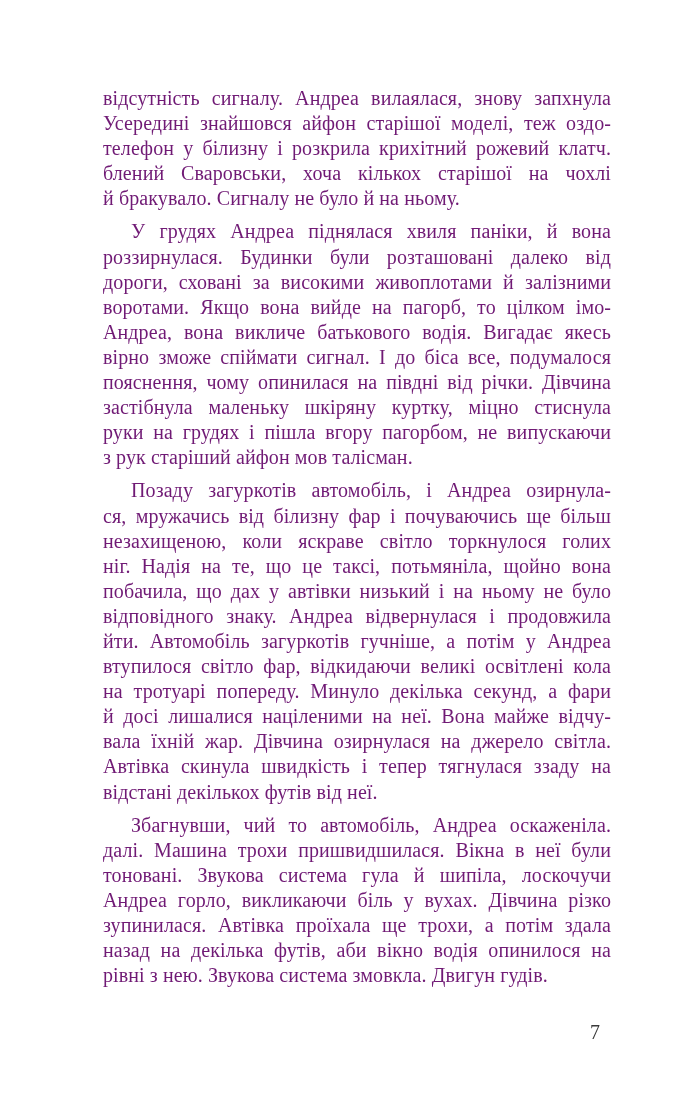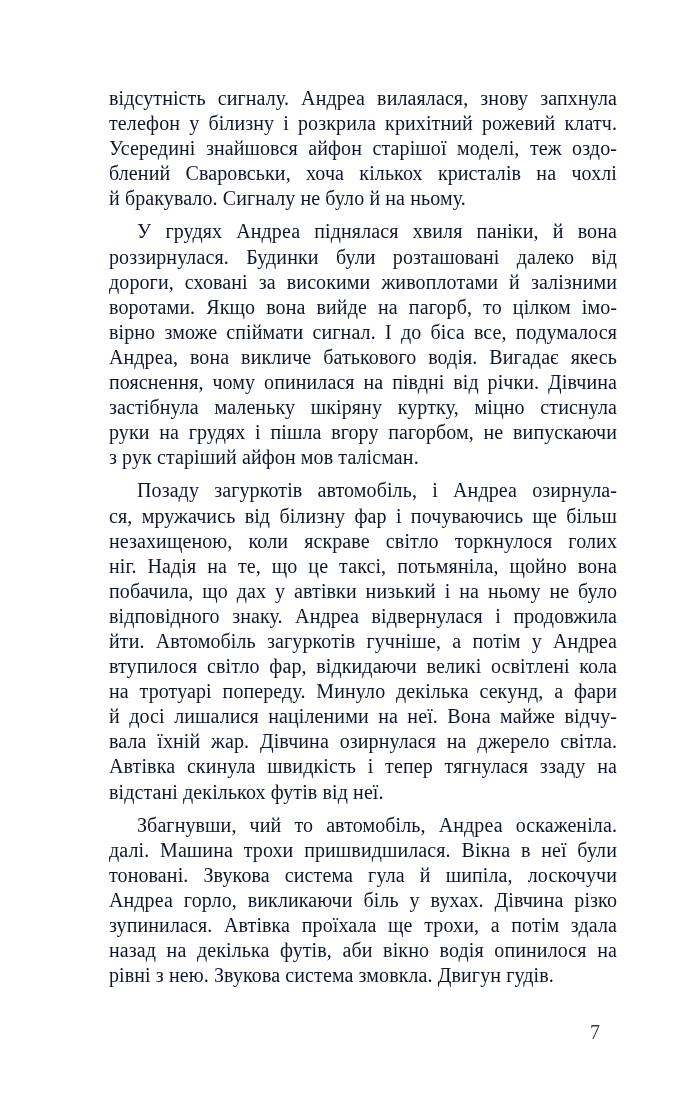"відсутність сигналу. Андреа вилаялася," .text-block { color: #0f172a -> #701a75; left: 109px -> 103px }
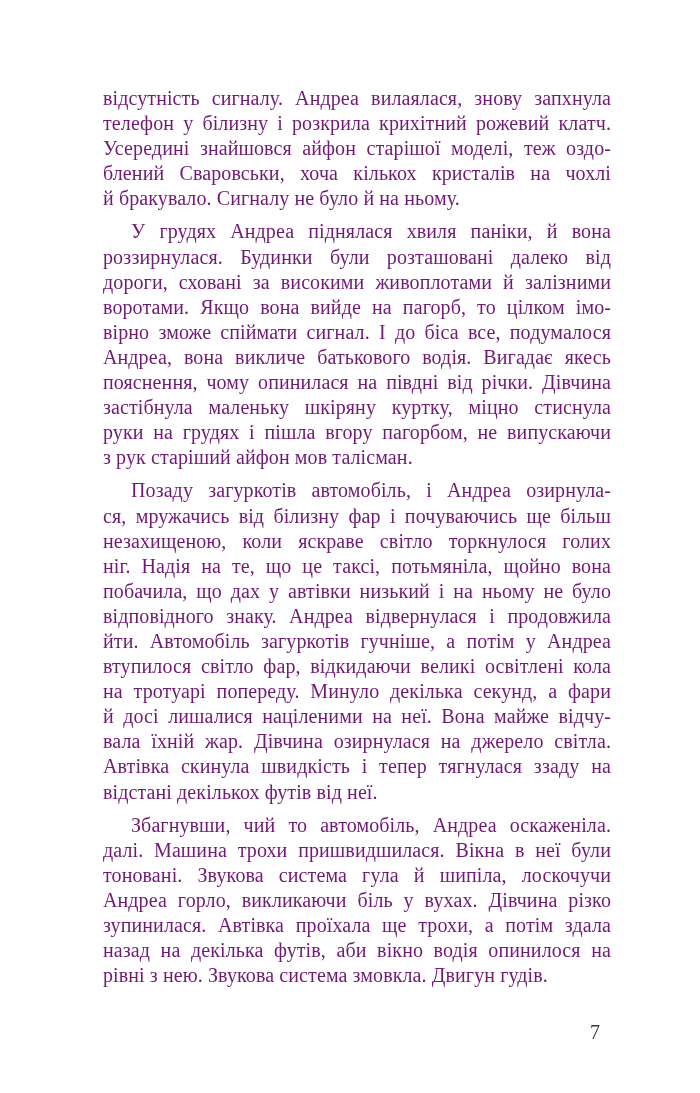"телефон у білизну і розкрила" div.text-line { order: before "Усередині знайшовся айфон старішої" -> after "Усередині знайшовся айфон старішої" }
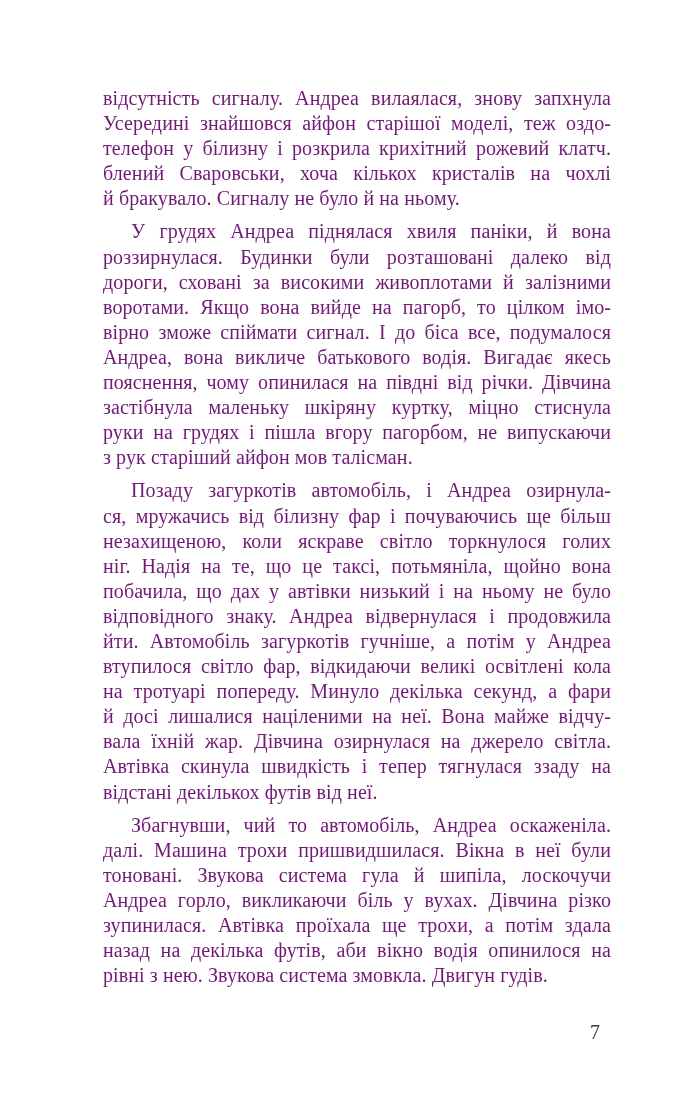"блений Сваровськи, хоча кількох" div.text-line { text: кристалів -> старішої }
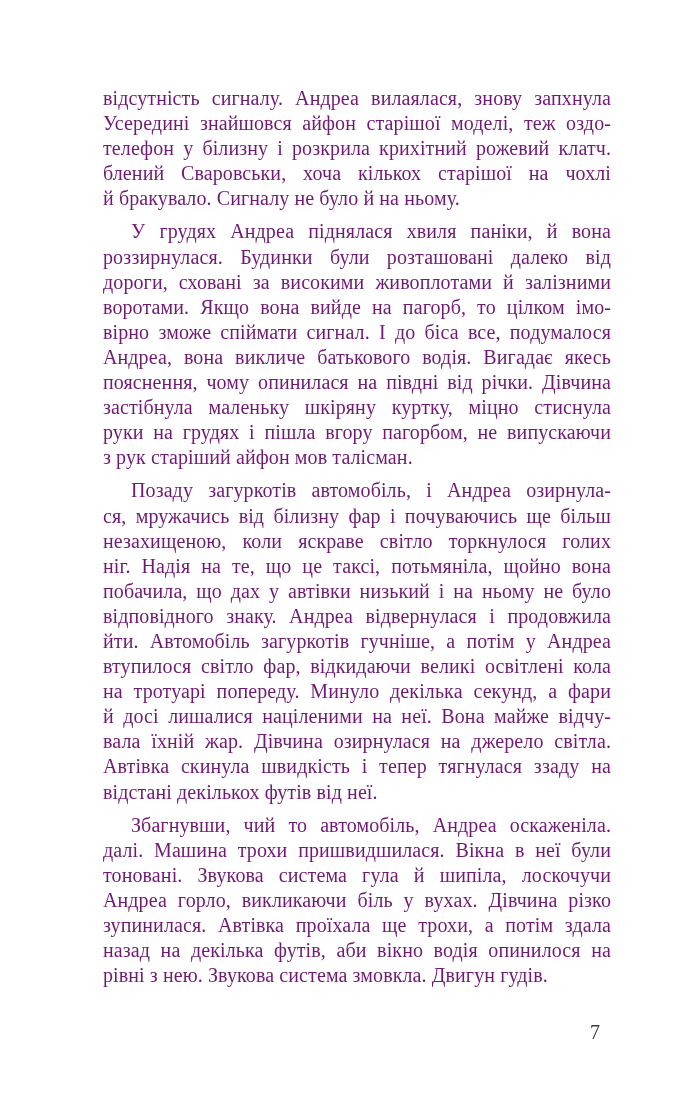"вірно зможе спіймати сигнал. І" div.text-line { order: before "Андреа, вона викличе батькового водія." -> after "Андреа, вона викличе батькового водія." }
